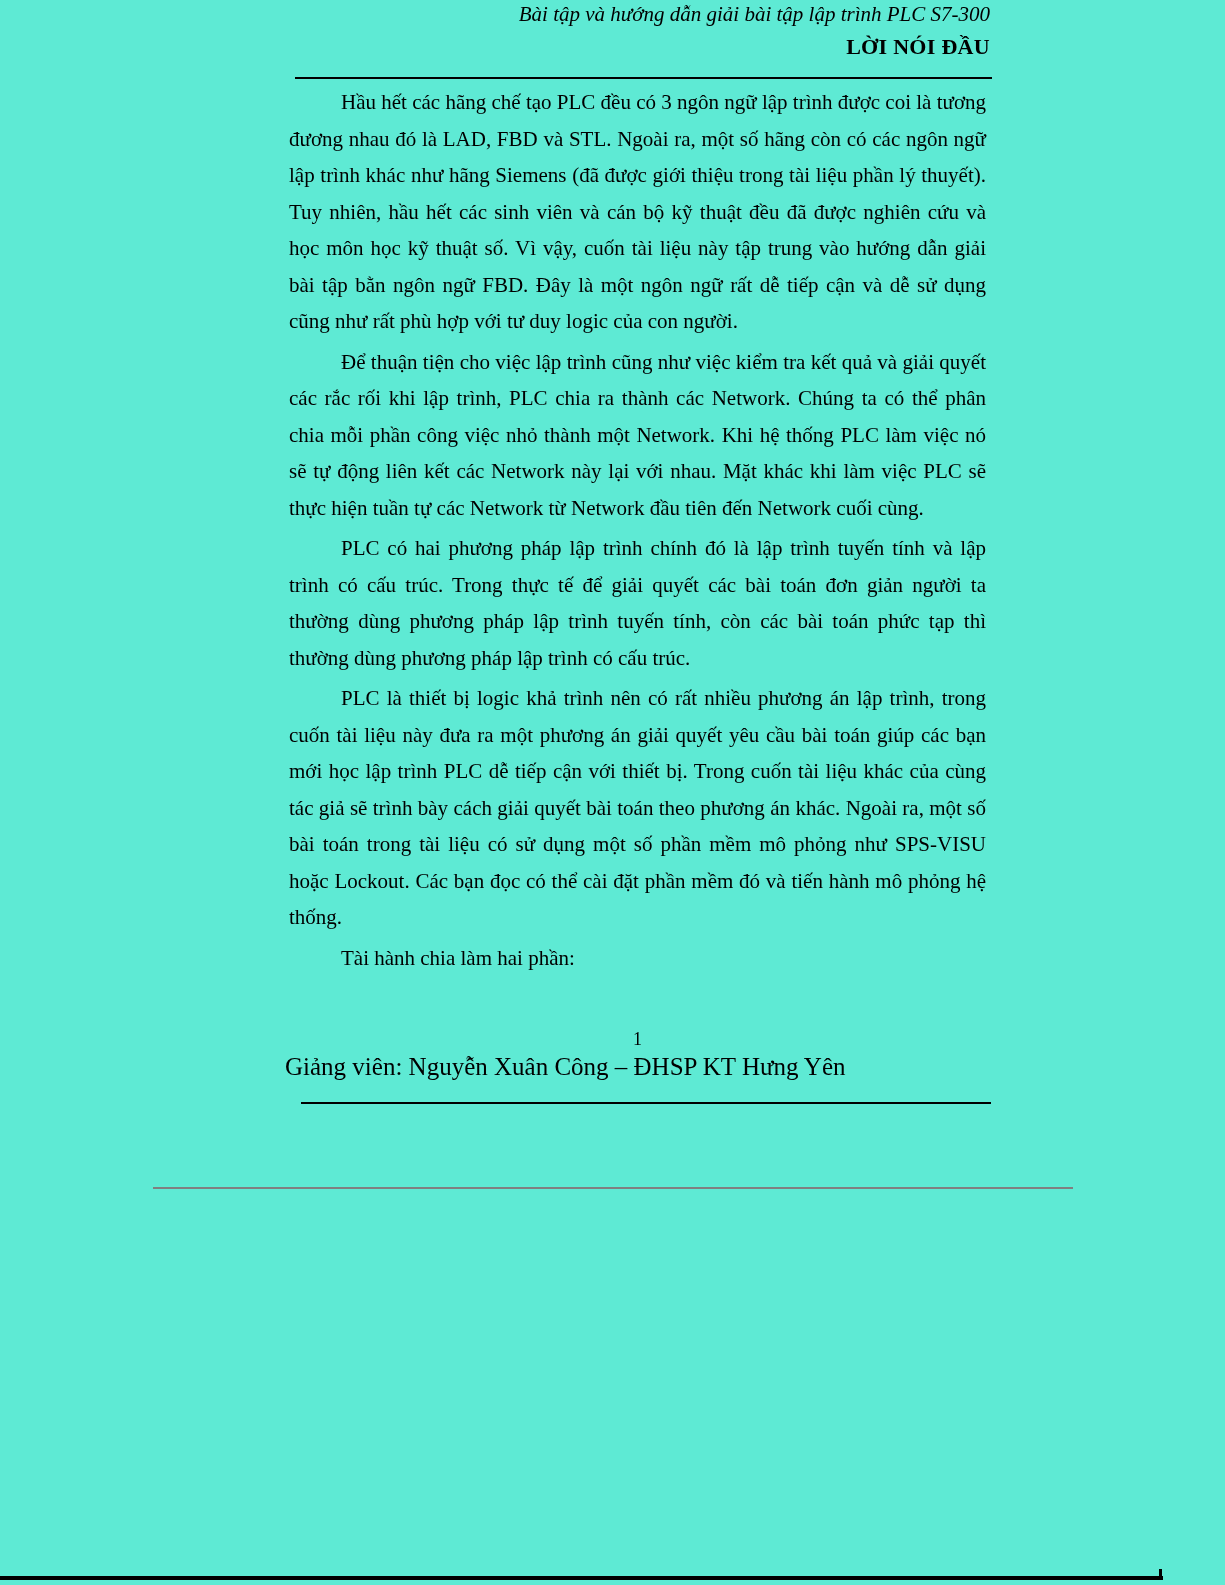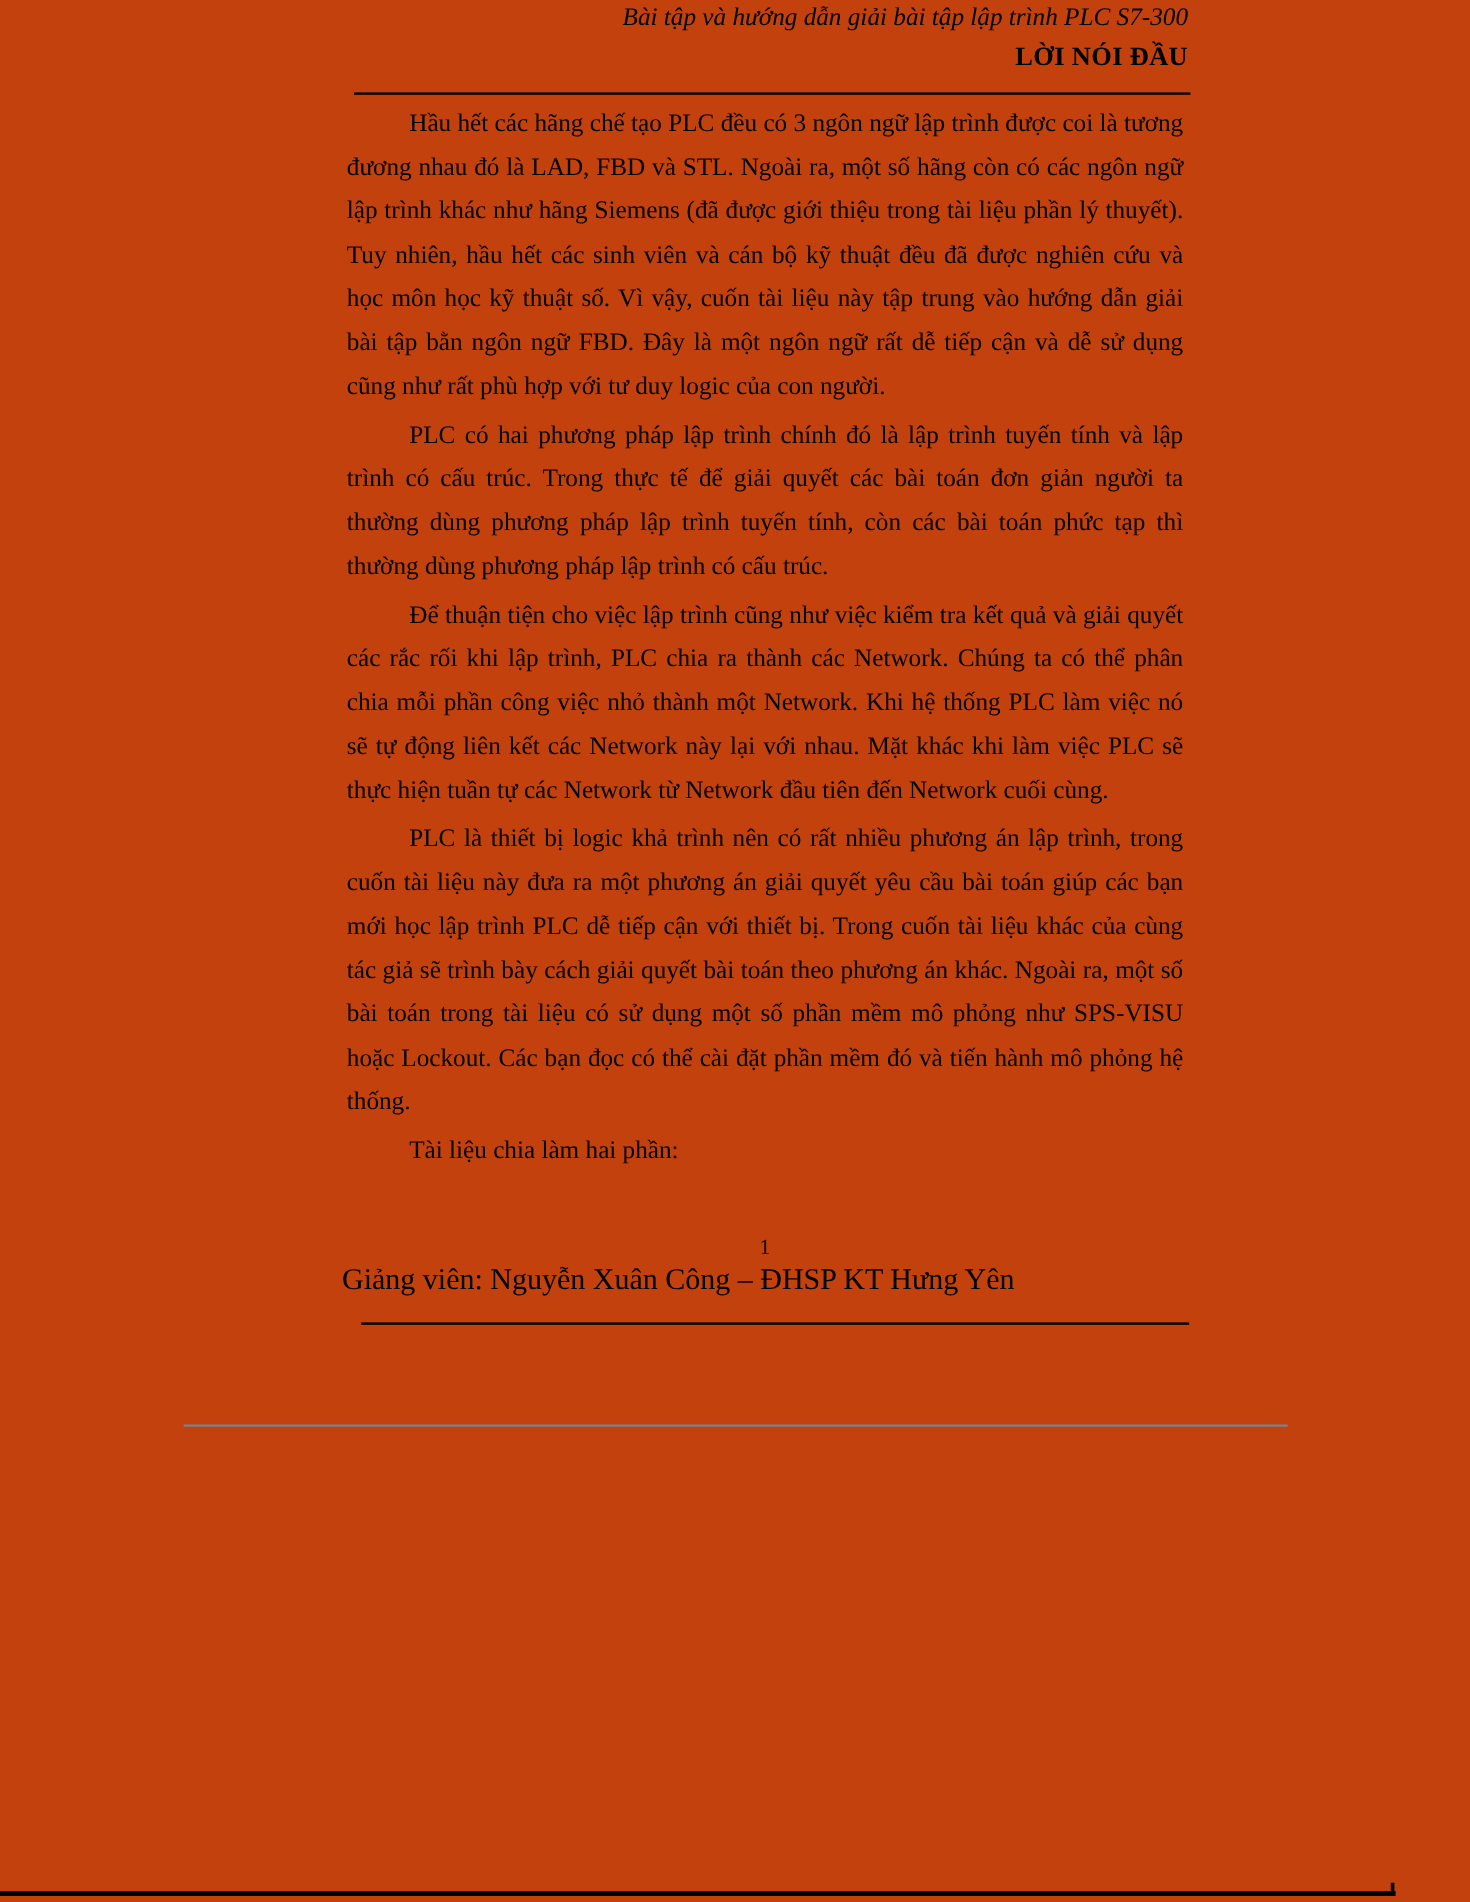"Bài tập và hướng dẫn" .page { background: #c2410c -> #5eead4 }
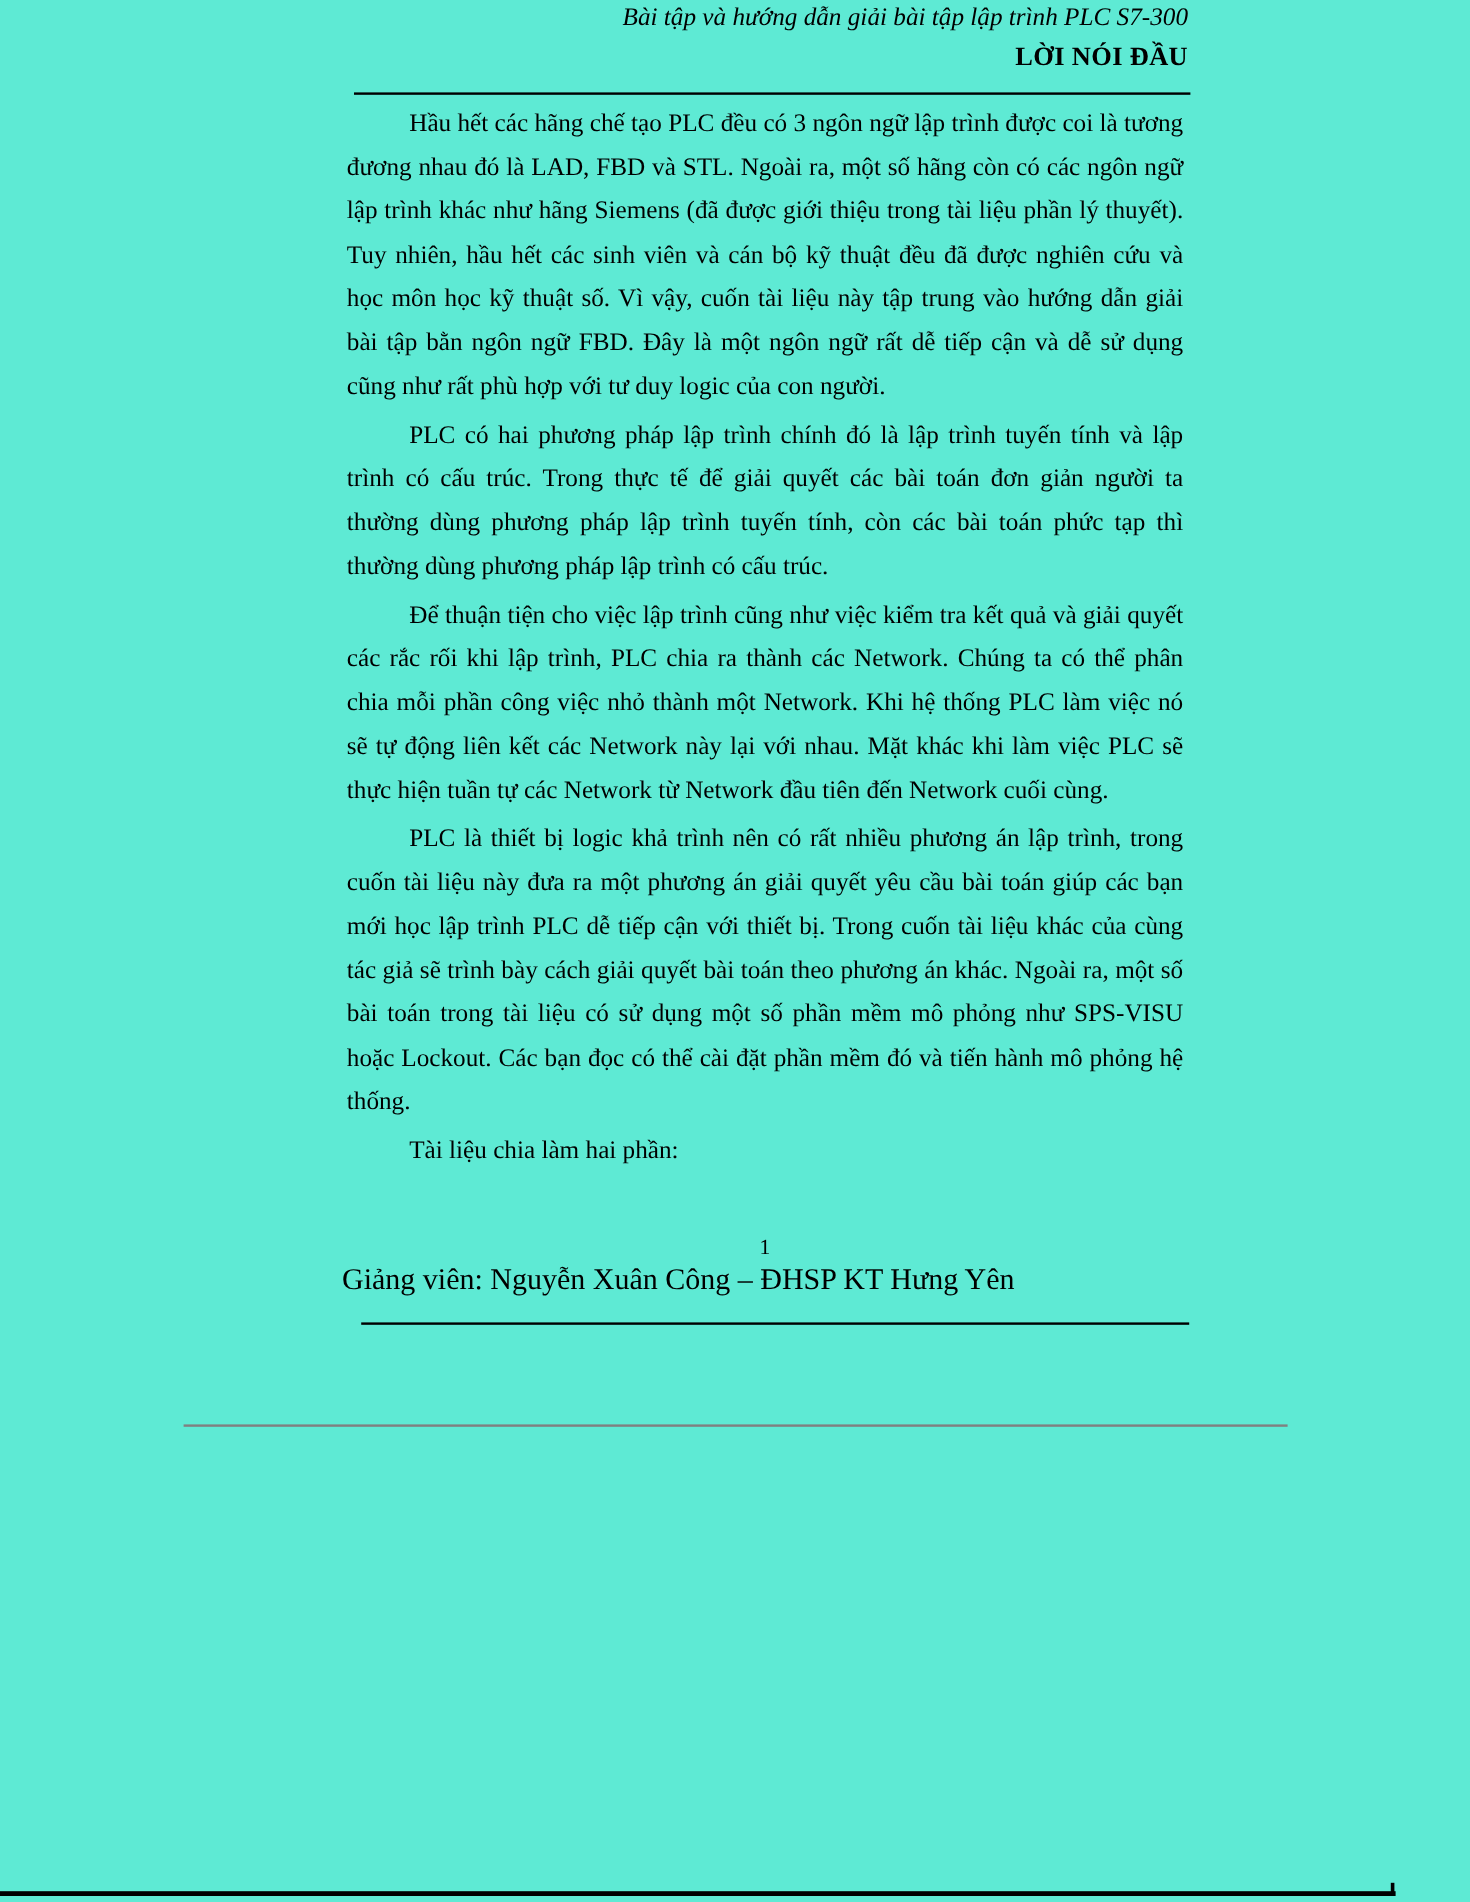"PLC có hai phương pháp" p { order: before "Để thuận tiện cho việc" -> after "Để thuận tiện cho việc" }
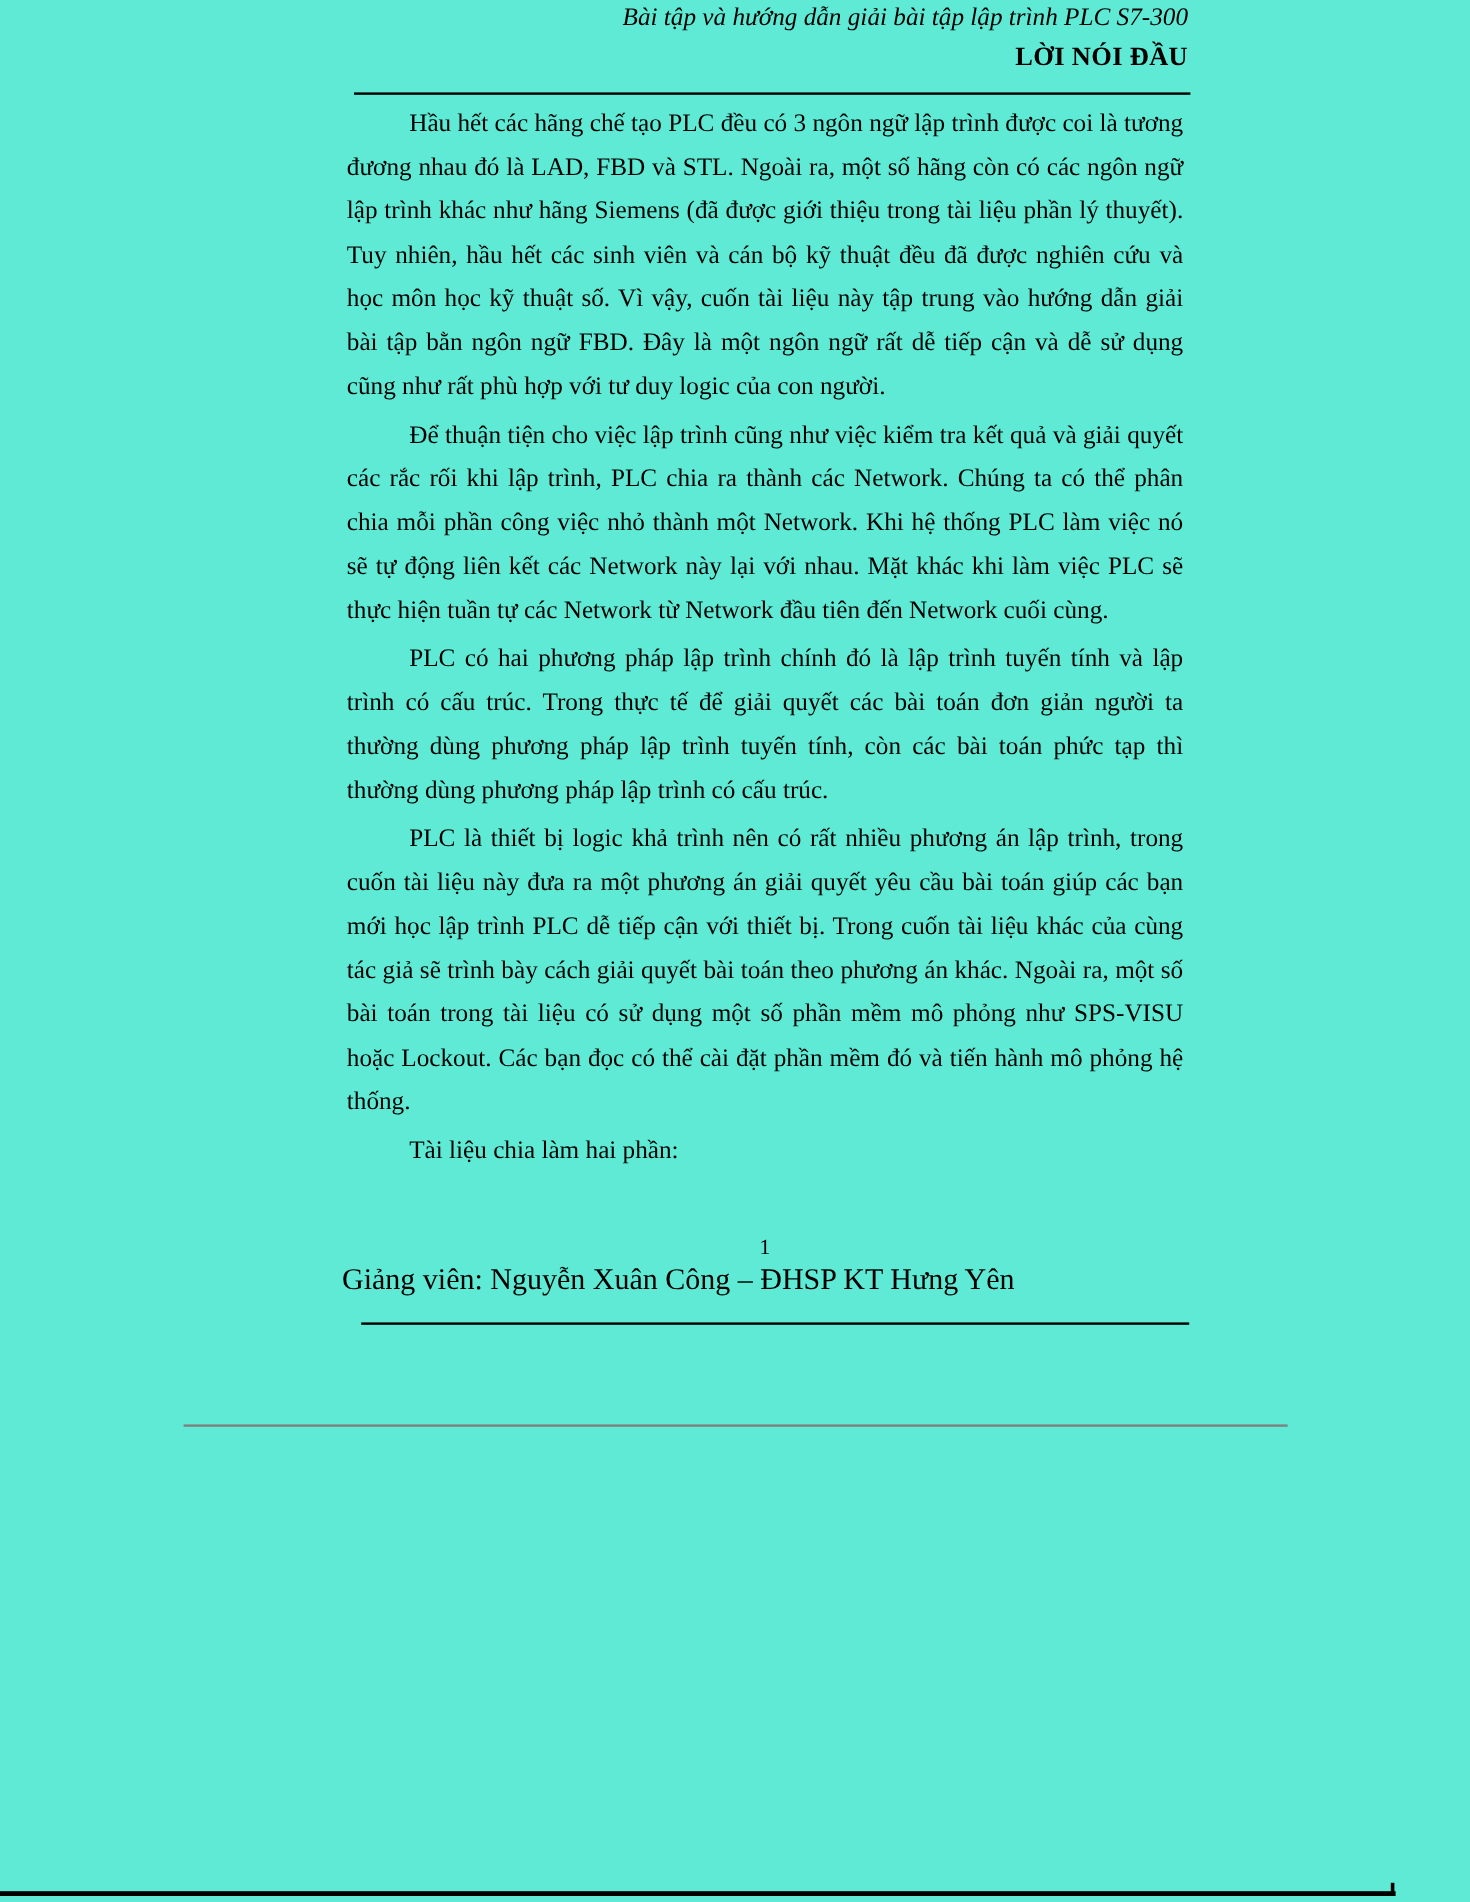"Tài liệu chia làm hai" p { text: liệu -> hành }
